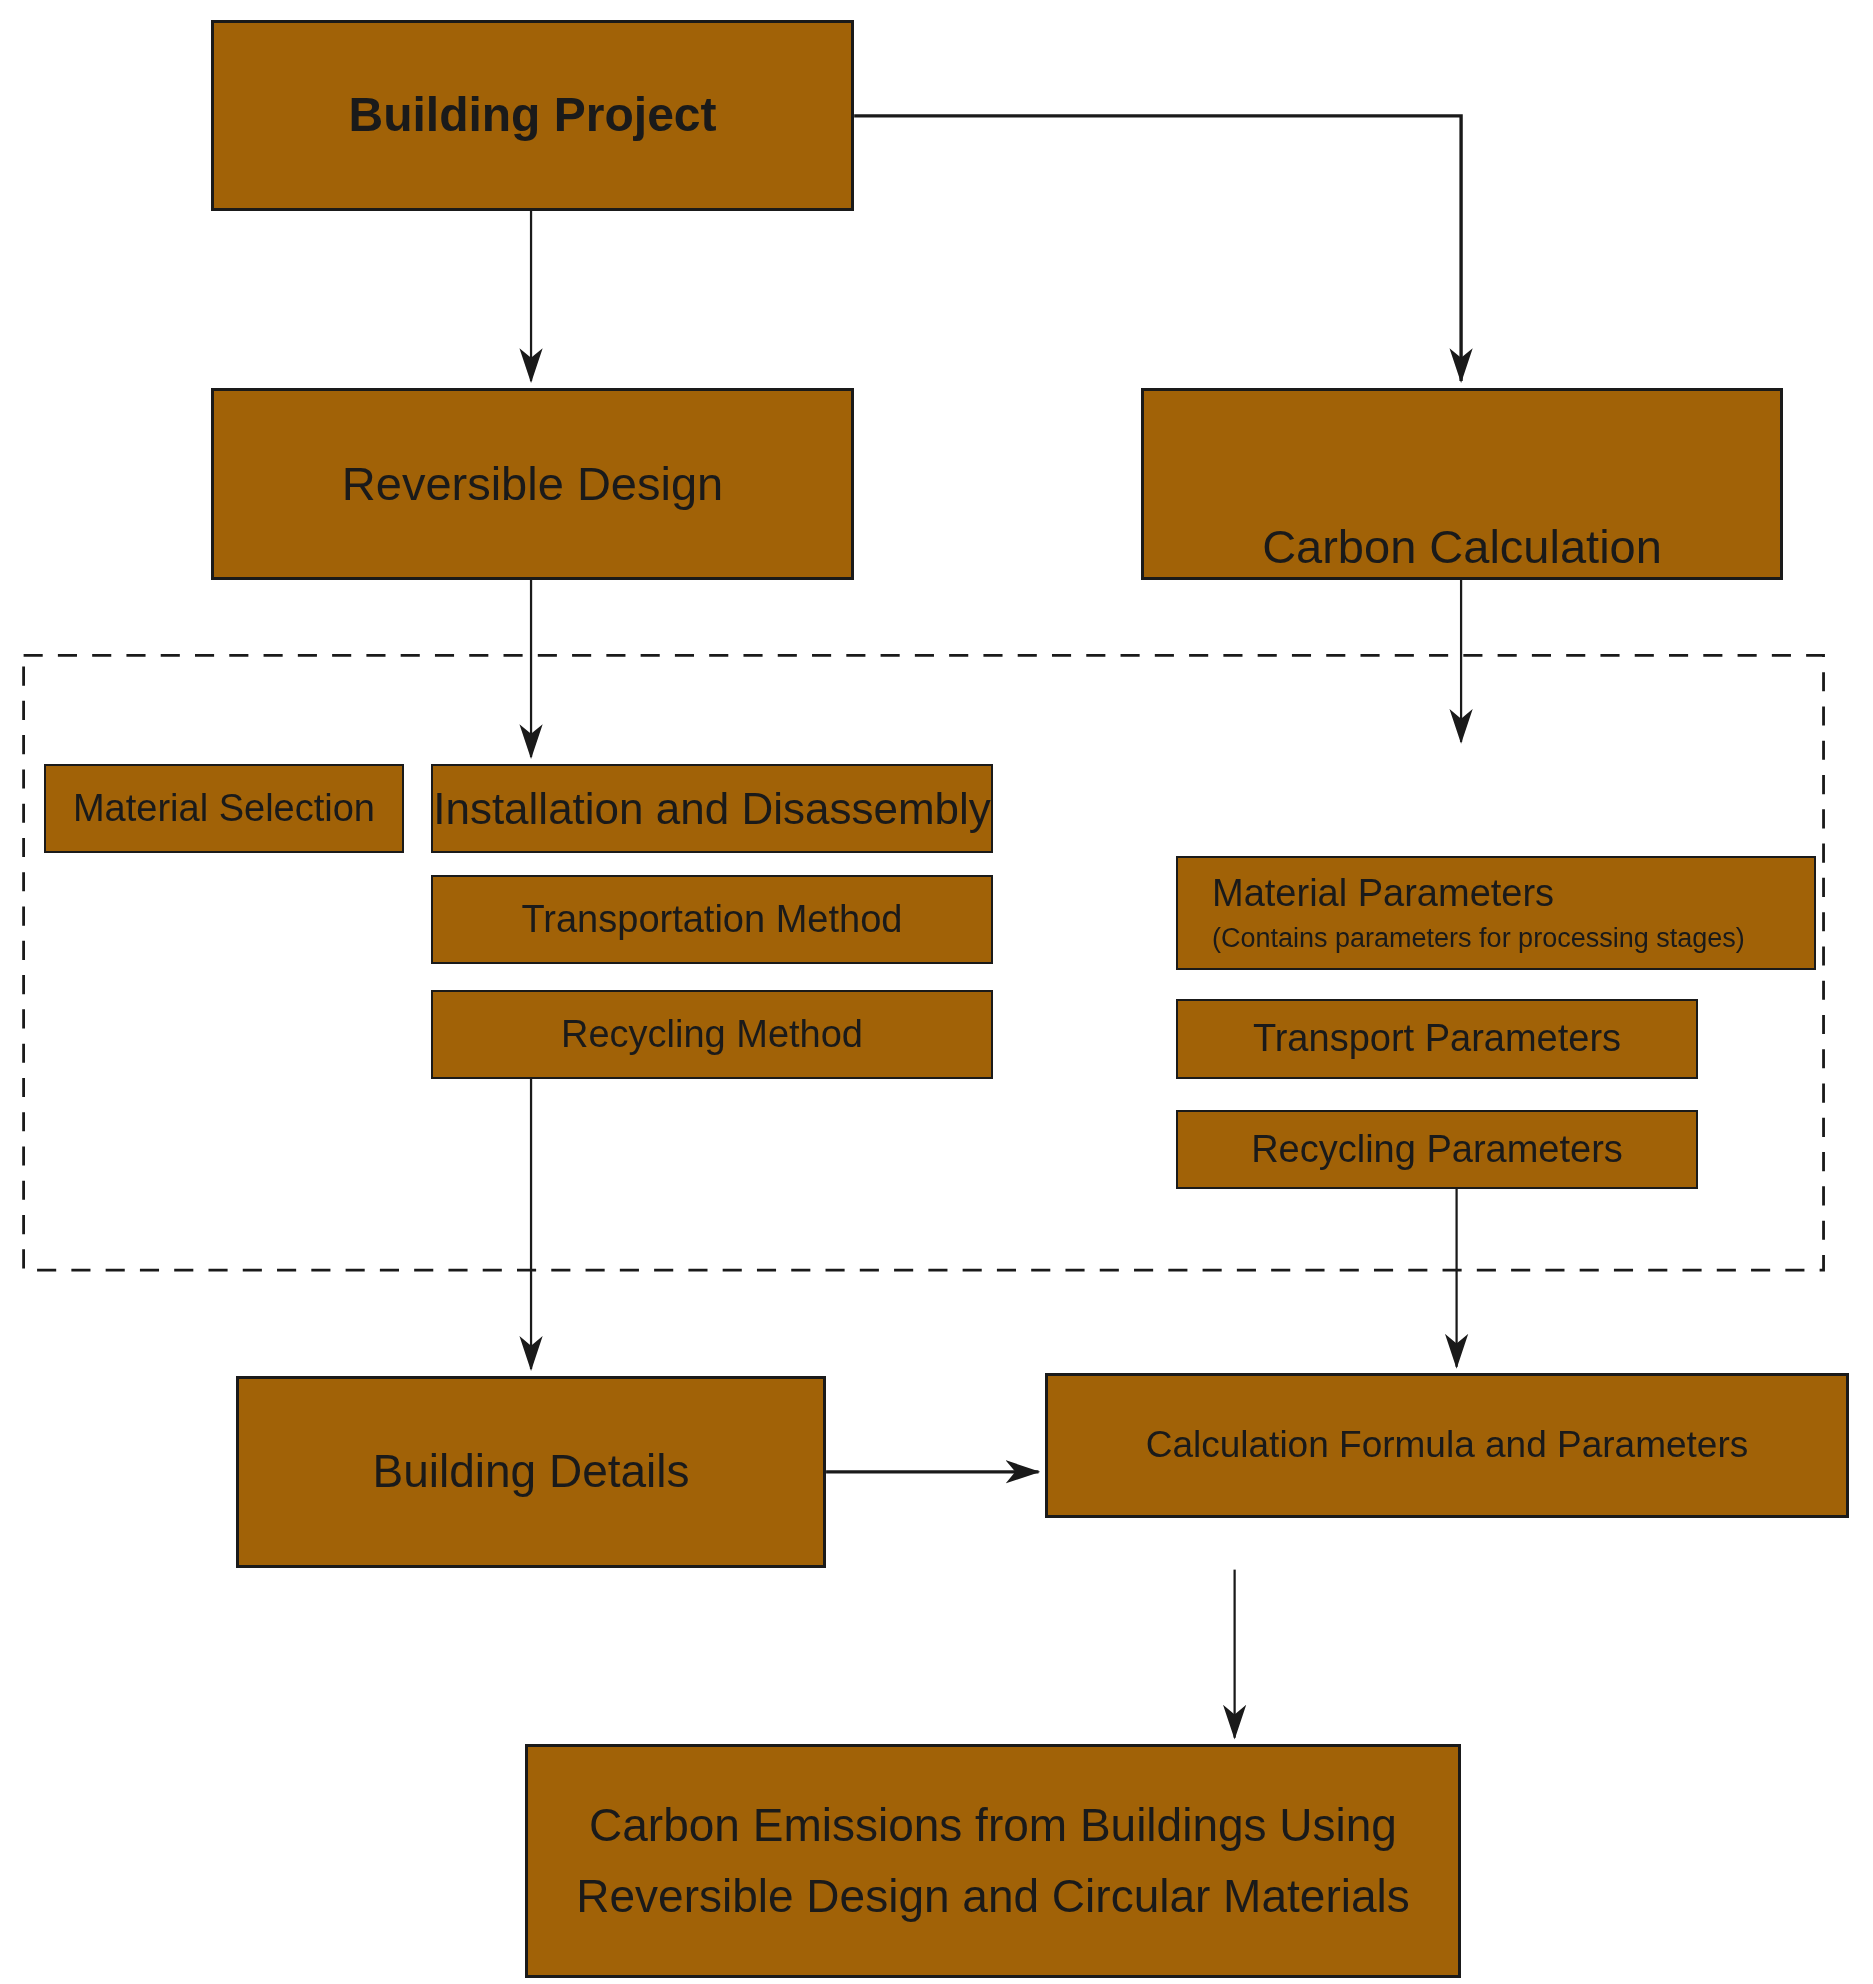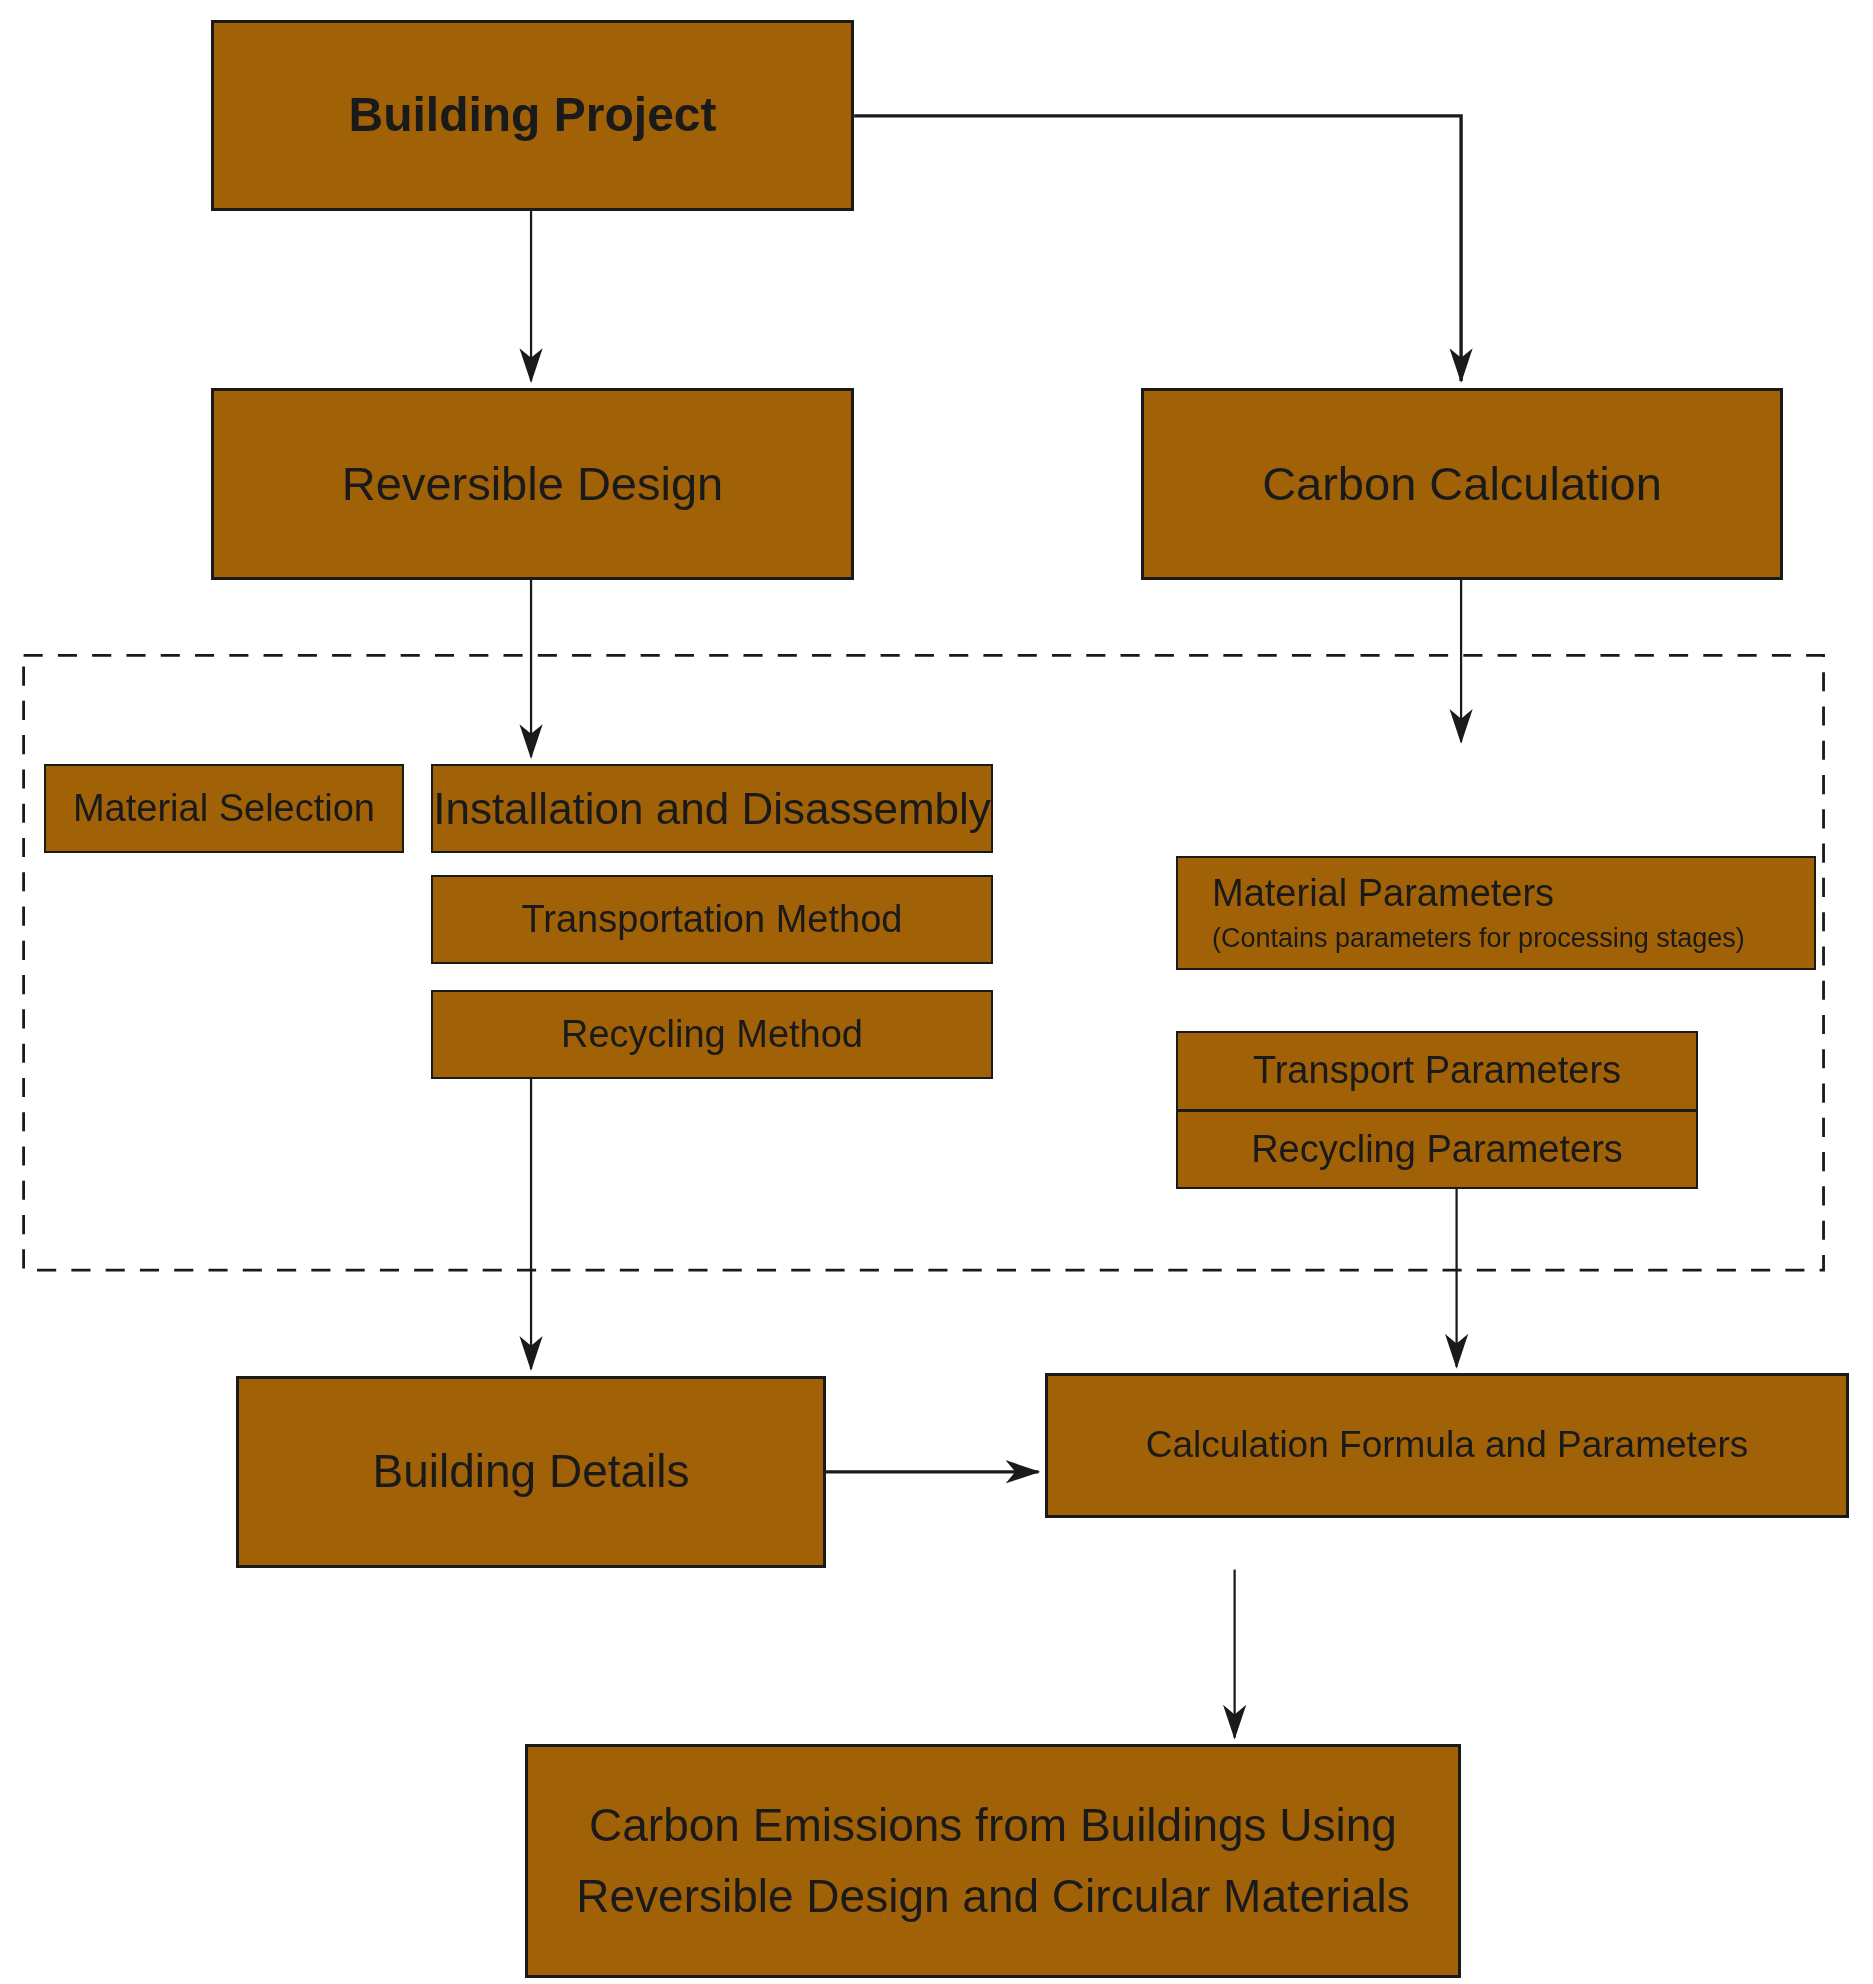"Carbon Calculation" #n-carbon-calculation { justify-content: none -> flex-end }
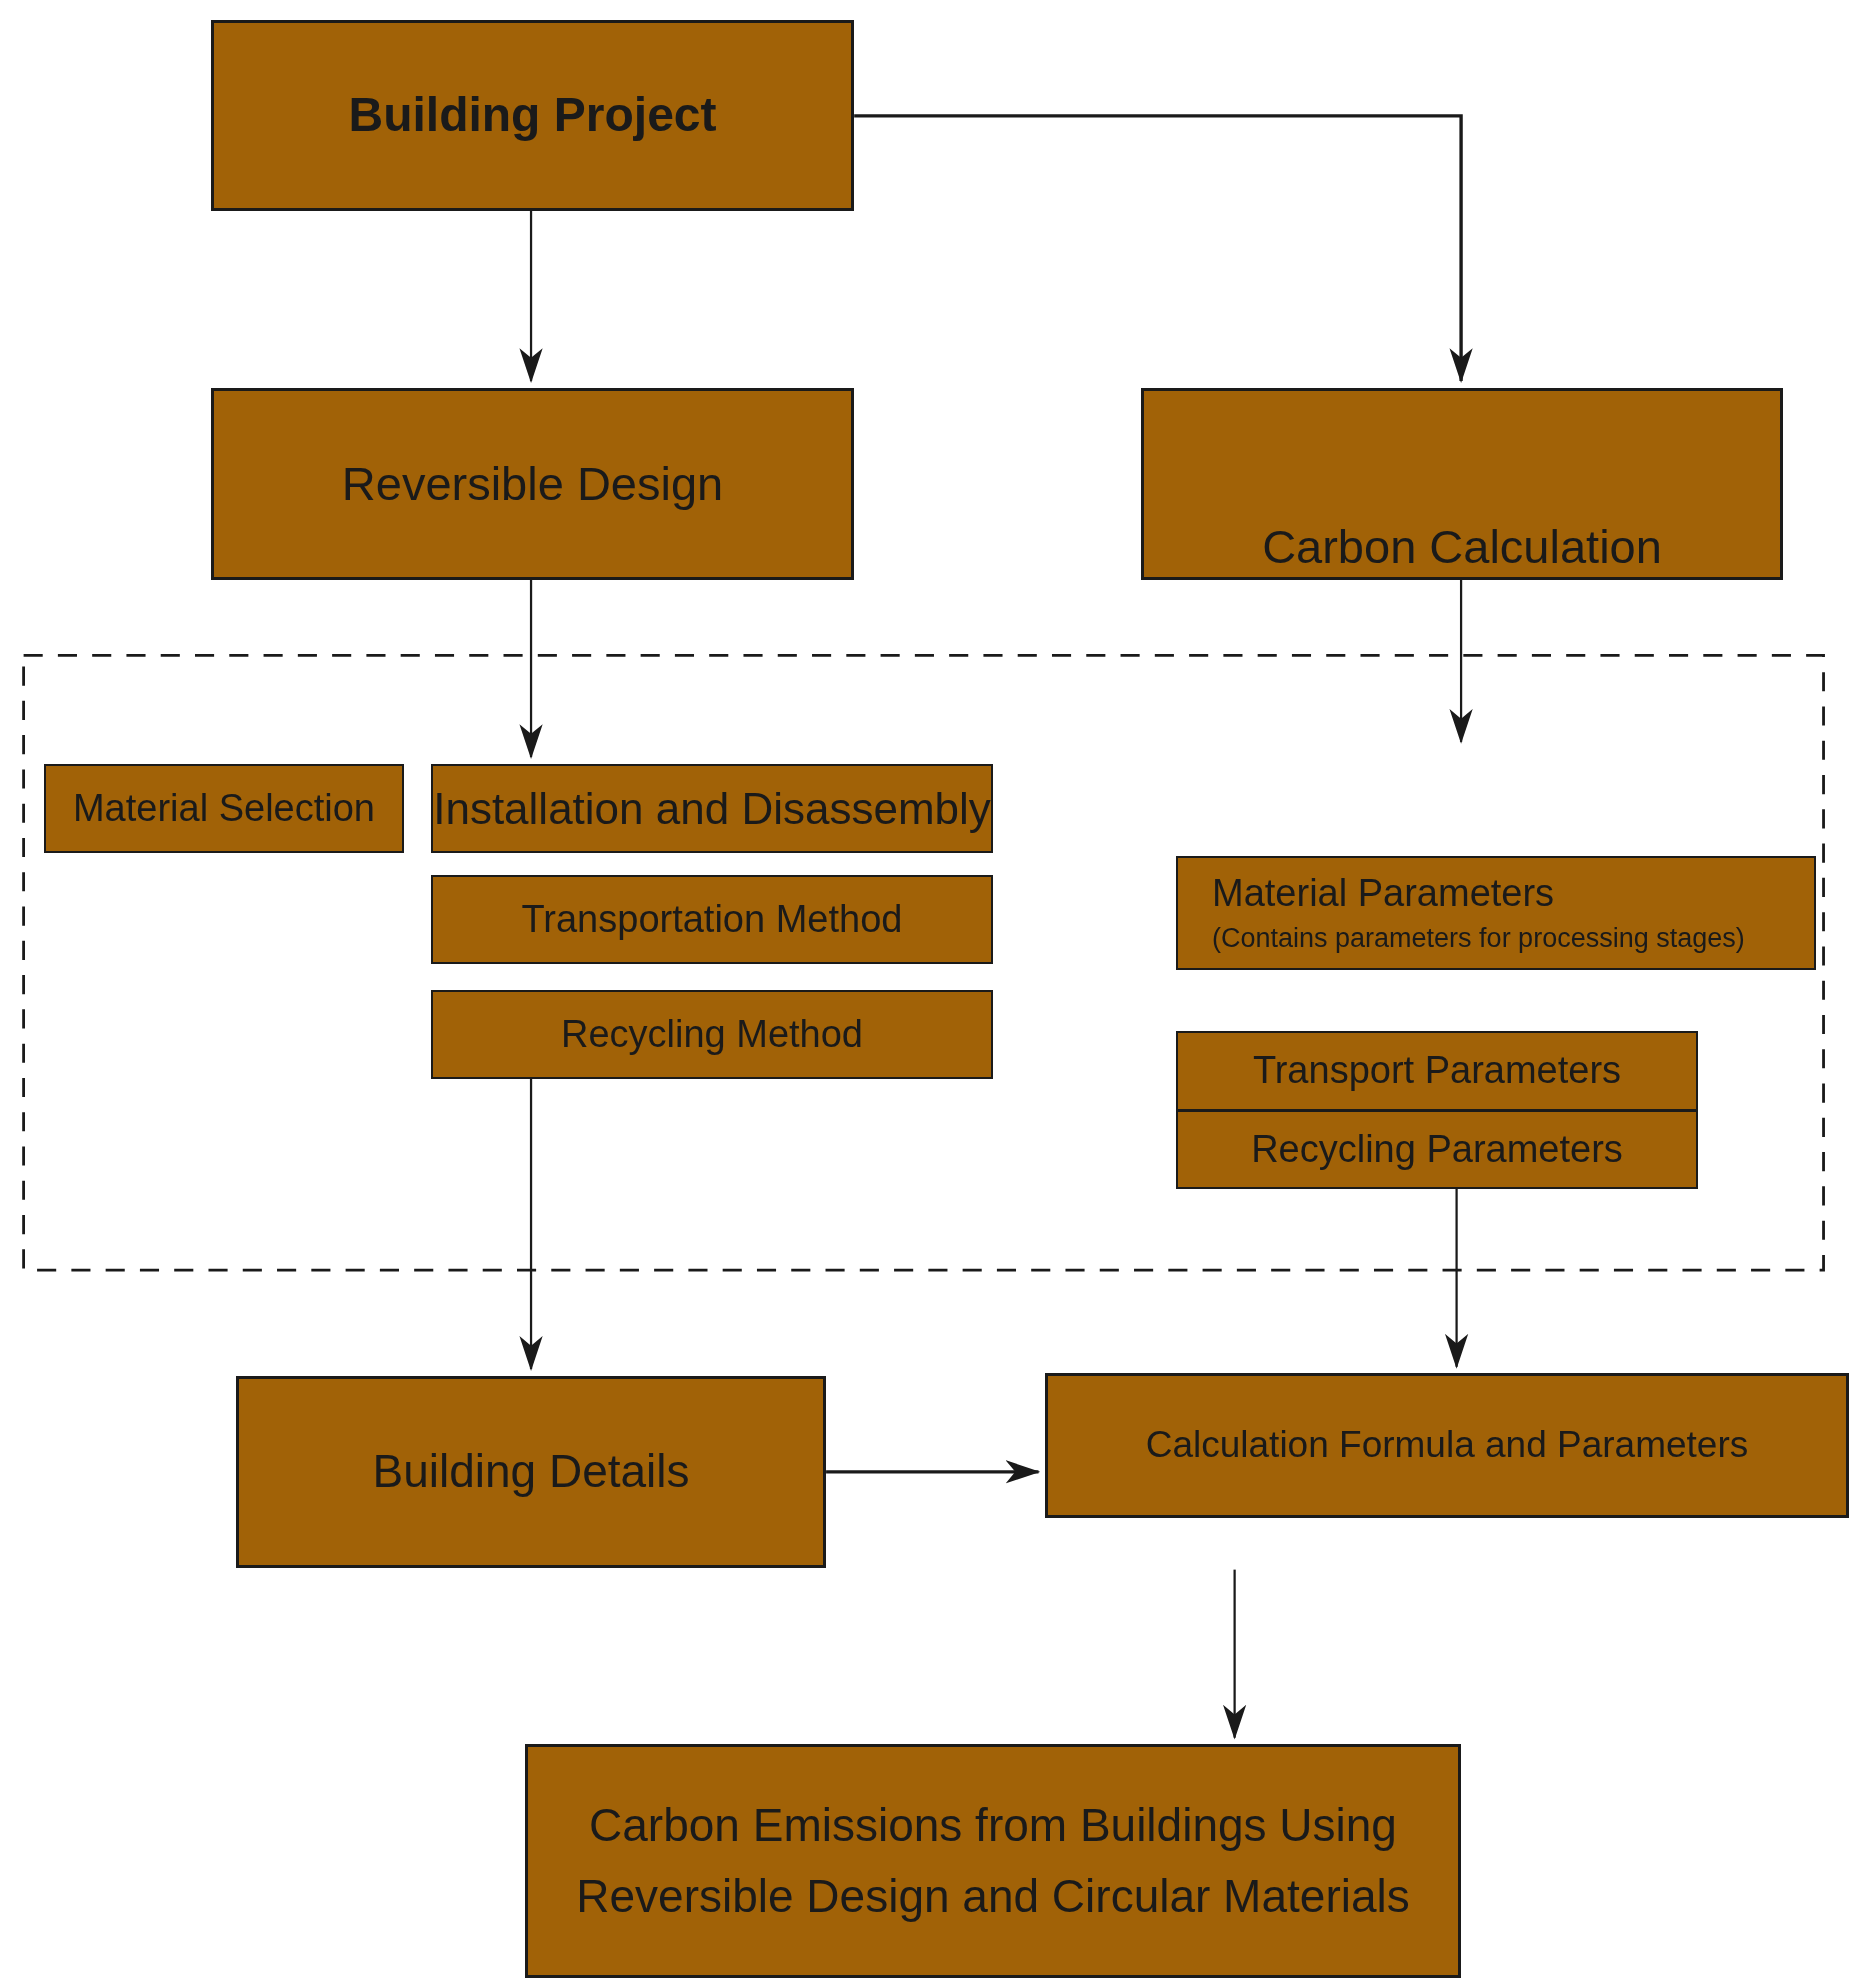"Transport Parameters" #n-transport-parameters { margin-top: 32px -> none }
